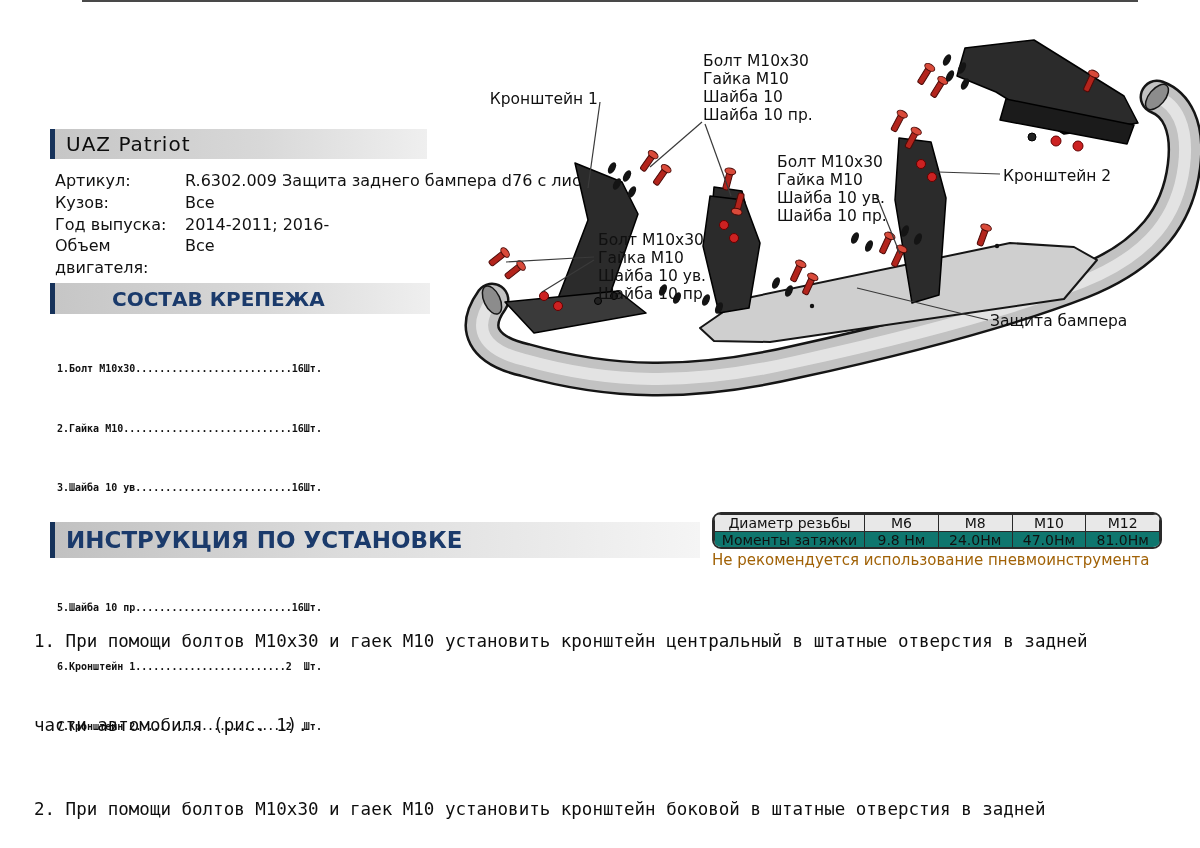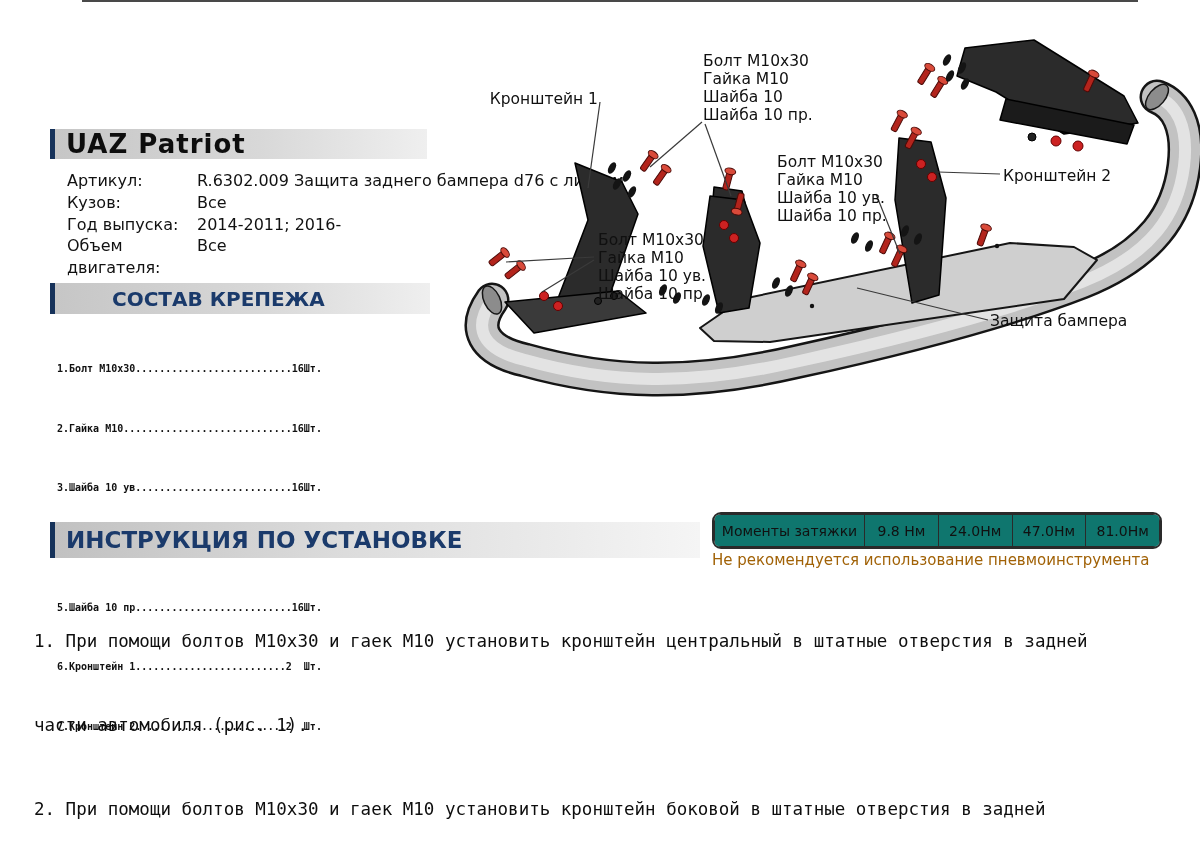"UAZ Patriot" .title-bar .t { font-size: 26px -> 20px; font-weight: bold -> normal }
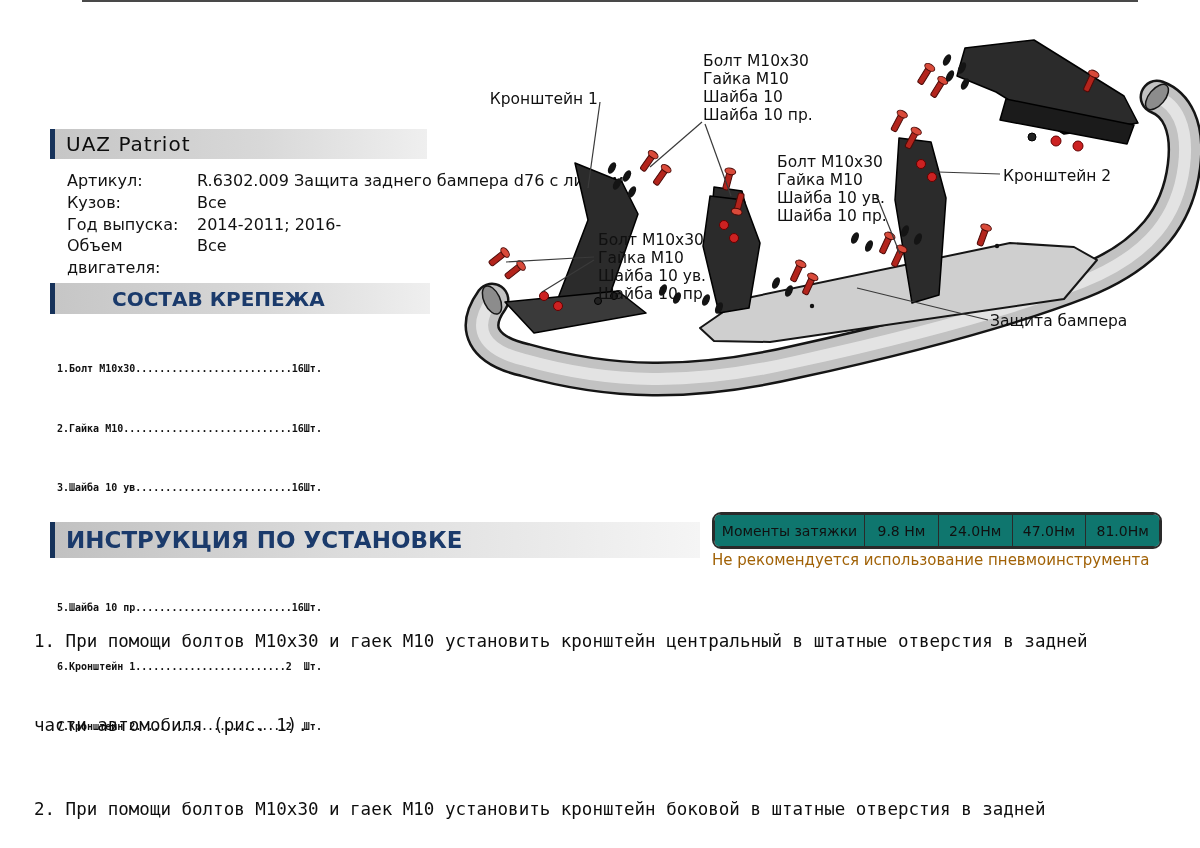"Артикул:" .info-row .lab { margin-left: 12px -> none }
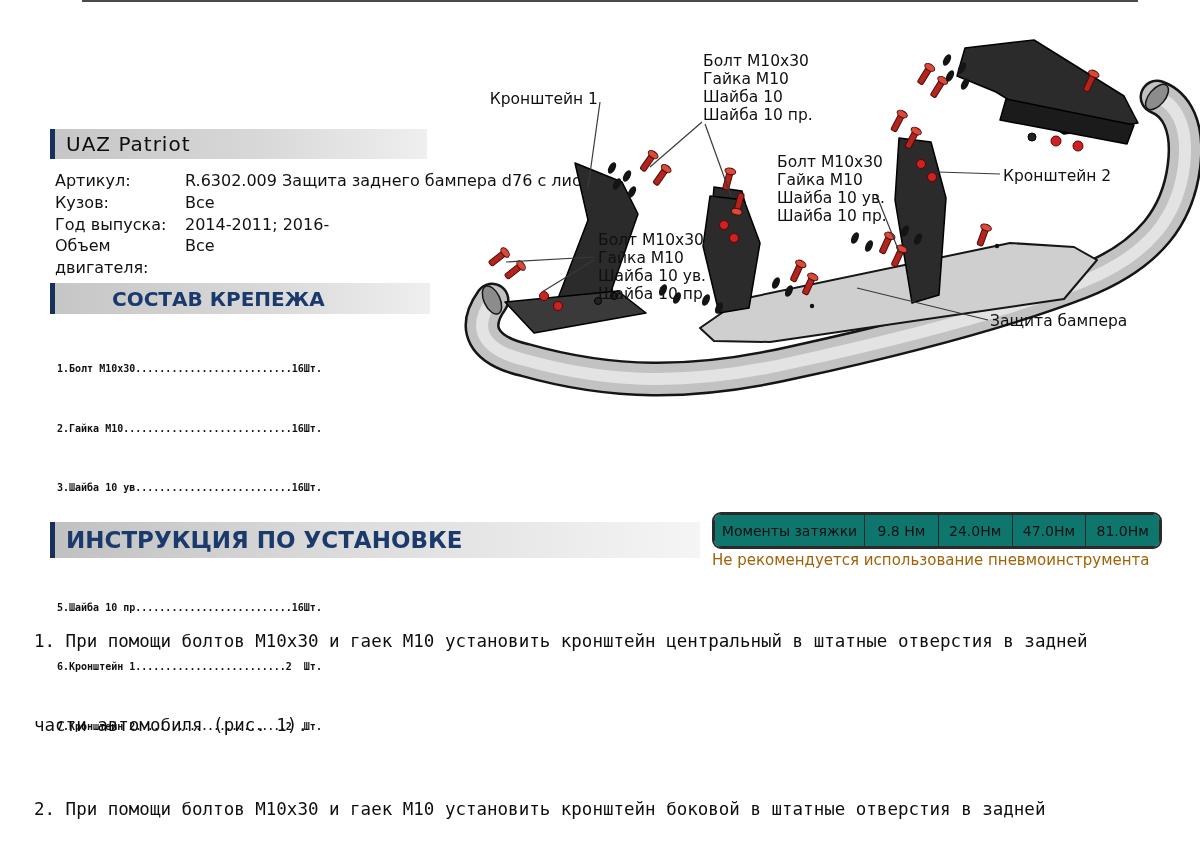"Диаметр резьбы" tr.hd { html: none -> <tr> <td>Диаметр резьбы</td> <td>М6</td> <td>М8</td> <td>М10</td> <td>М12</td> </tr> }
